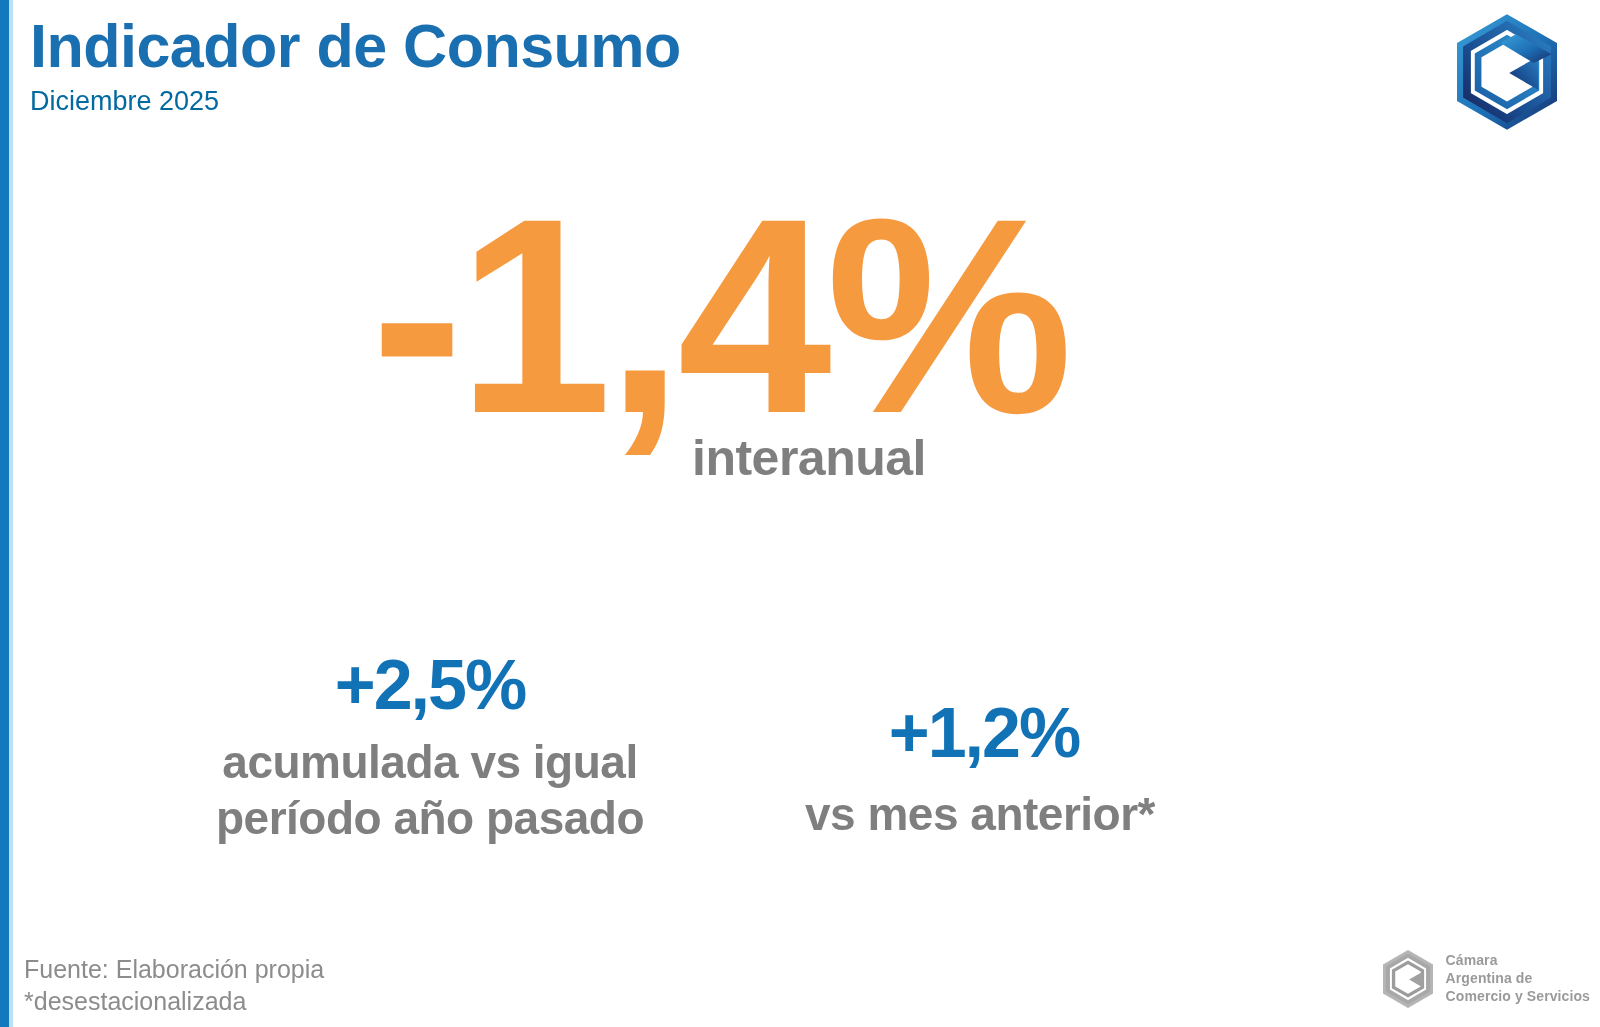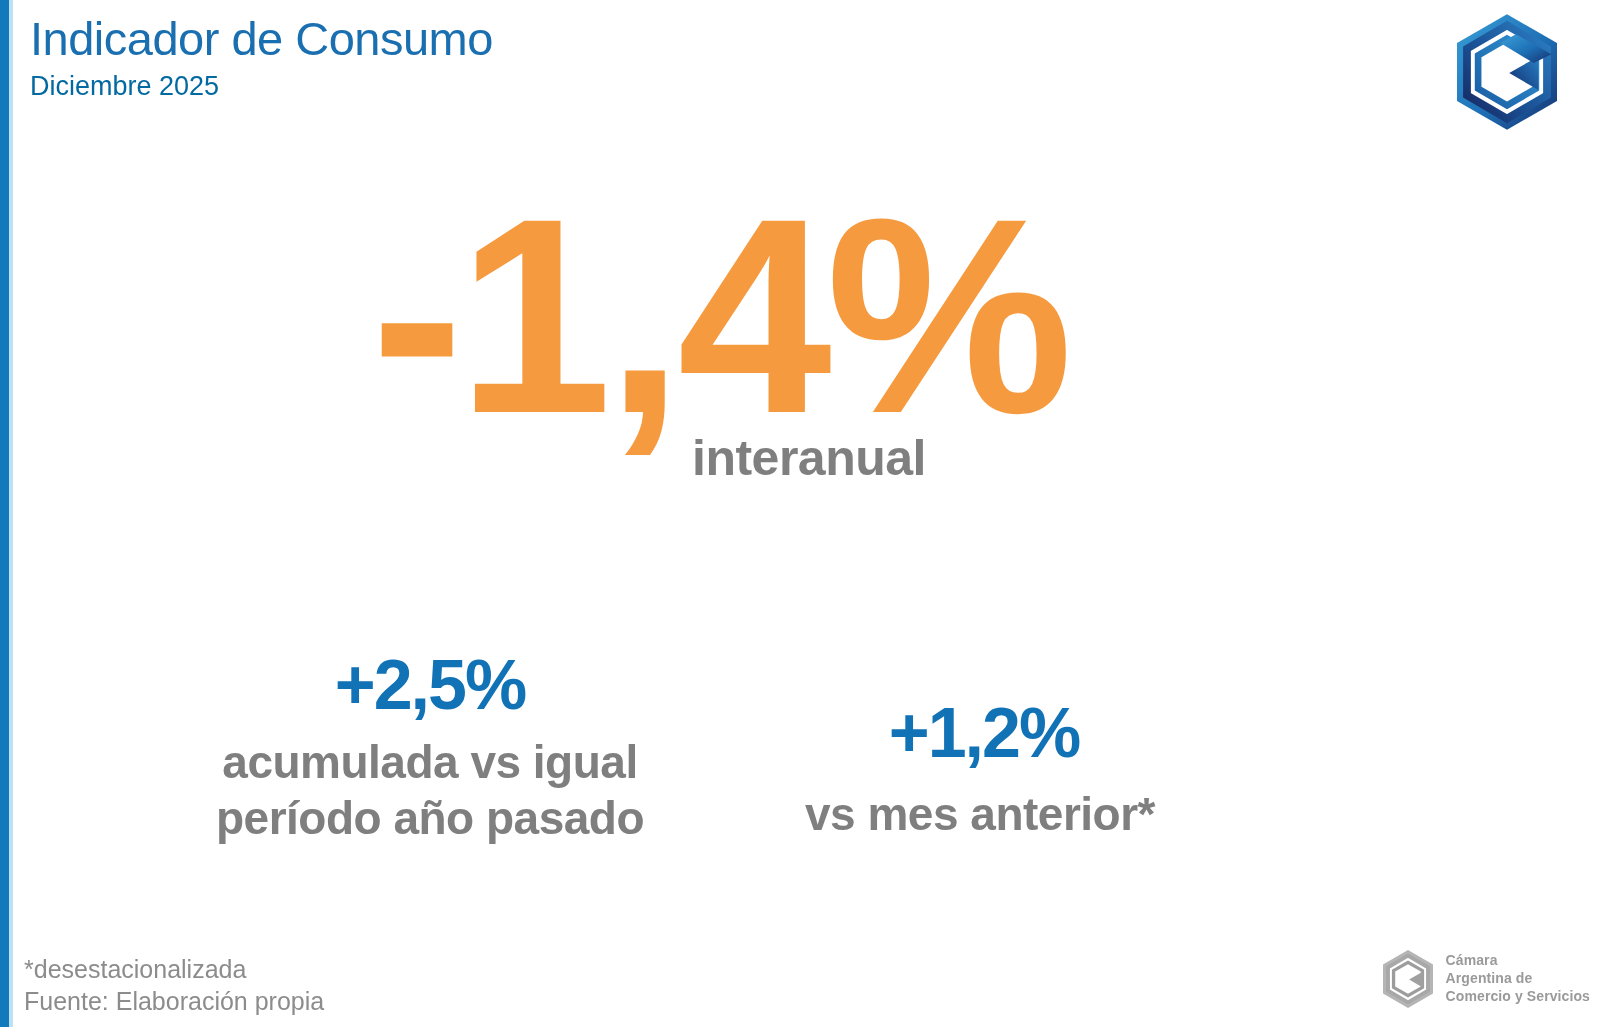"Indicador de Consumo" .page-title { font-size: 47px -> 61px; font-weight: 400 -> 700 }
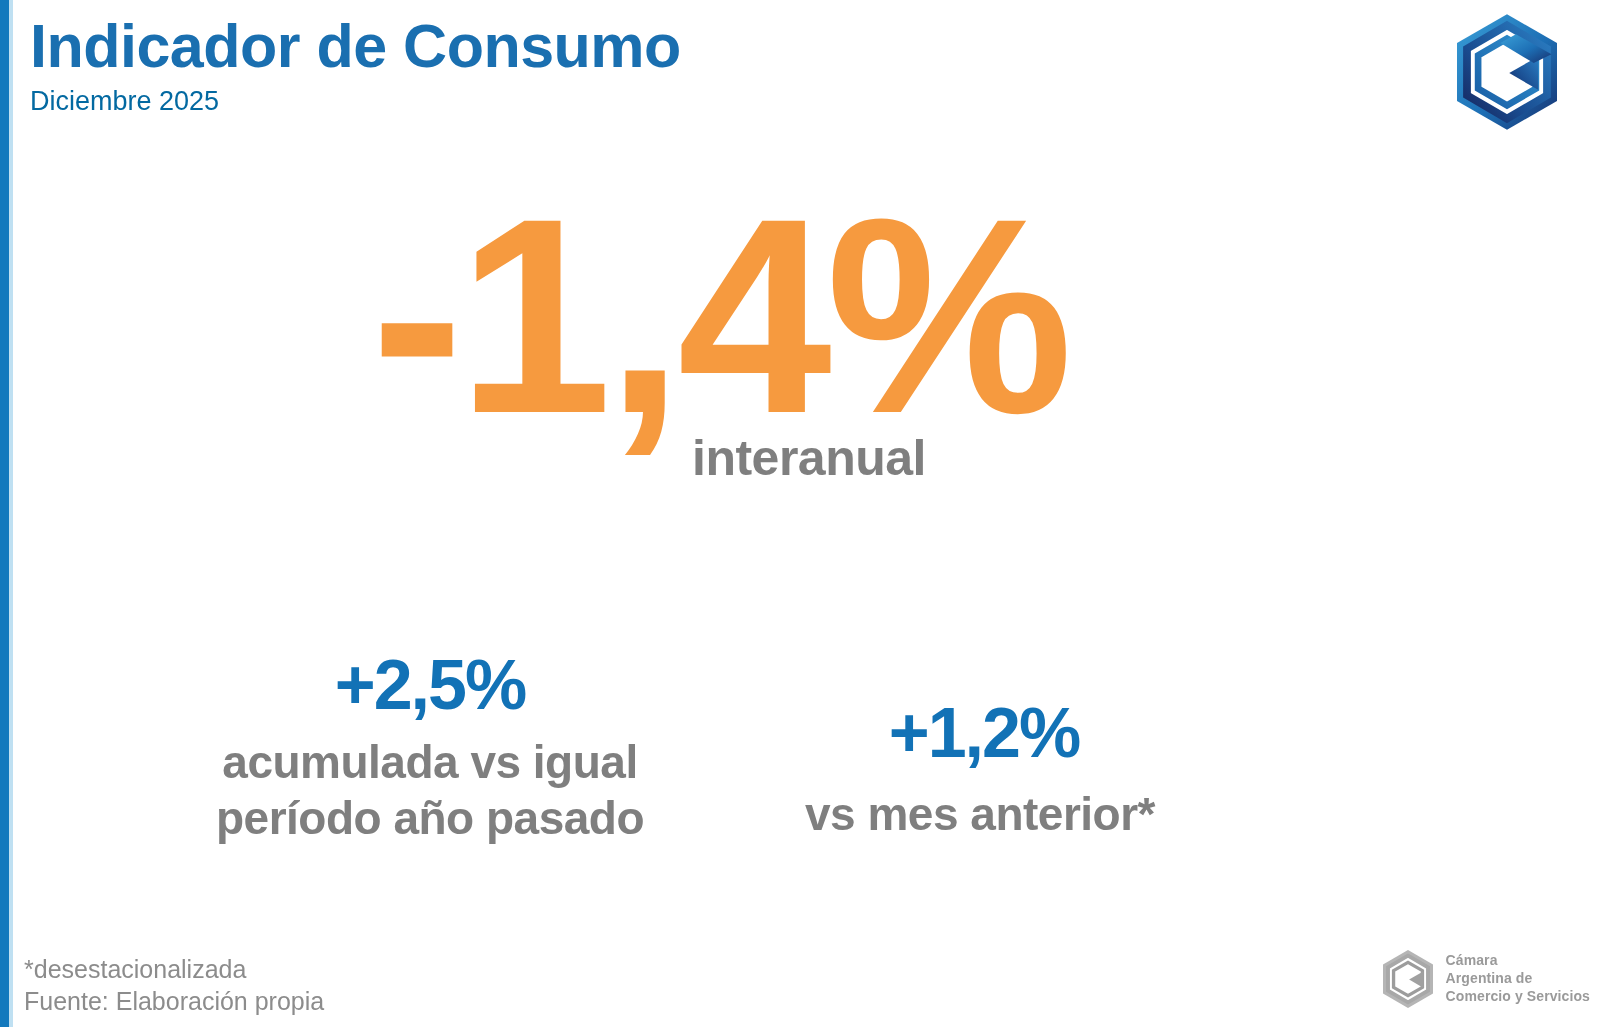"*desestacionalizada" div { order: before "Fuente: Elaboración propia" -> after "Fuente: Elaboración propia" }
